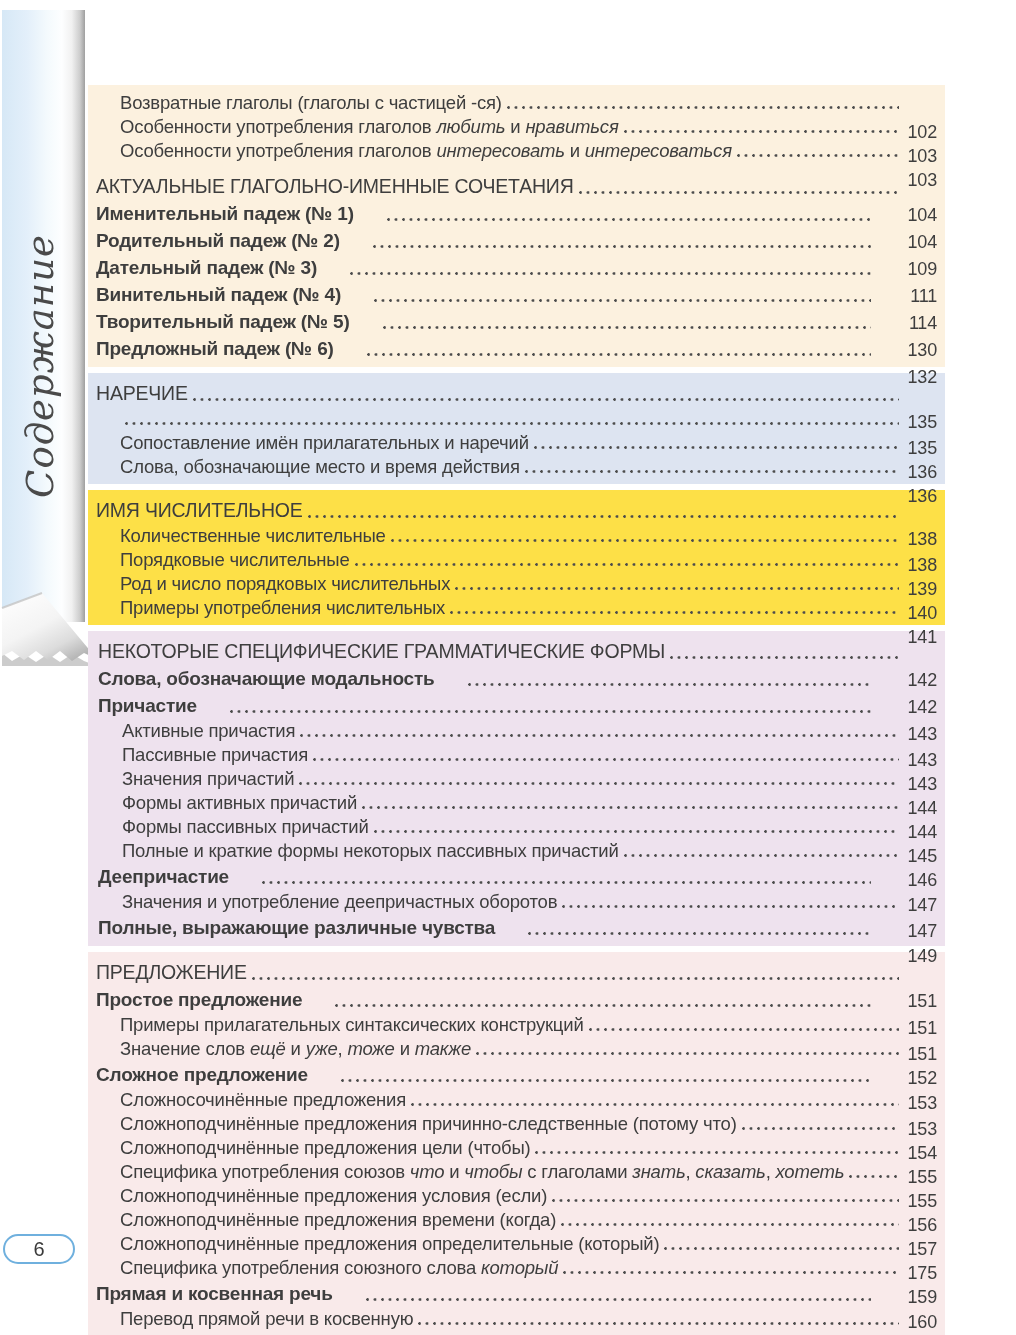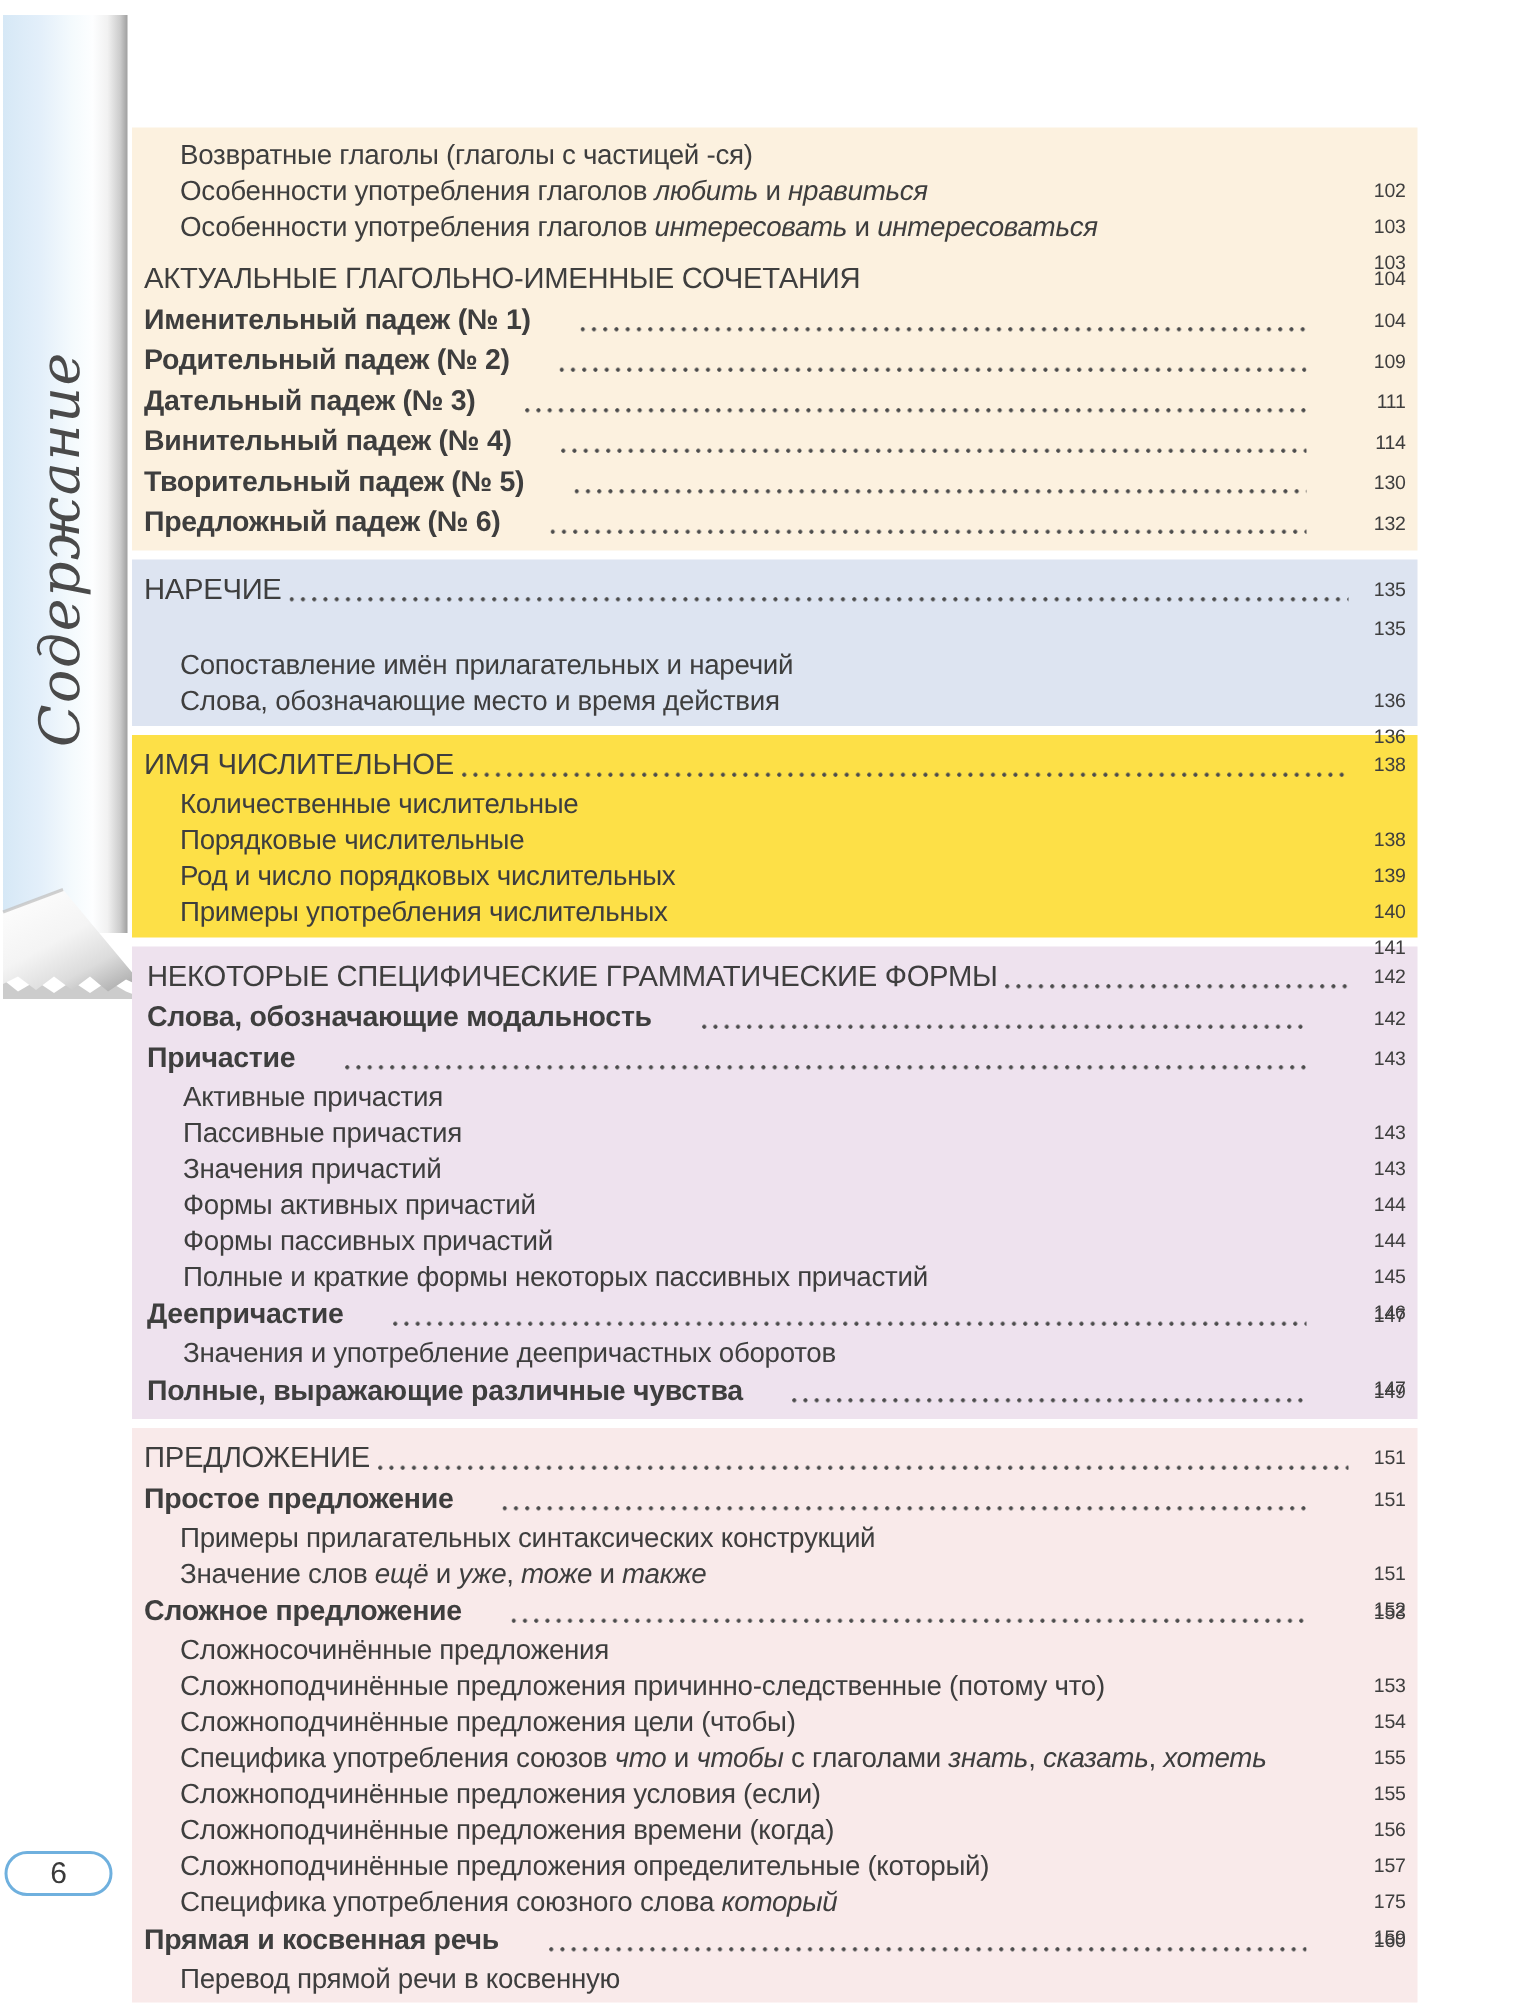"Возвратные глаголы (глаголы с частицей" .row.sub { flex-direction: column -> none }
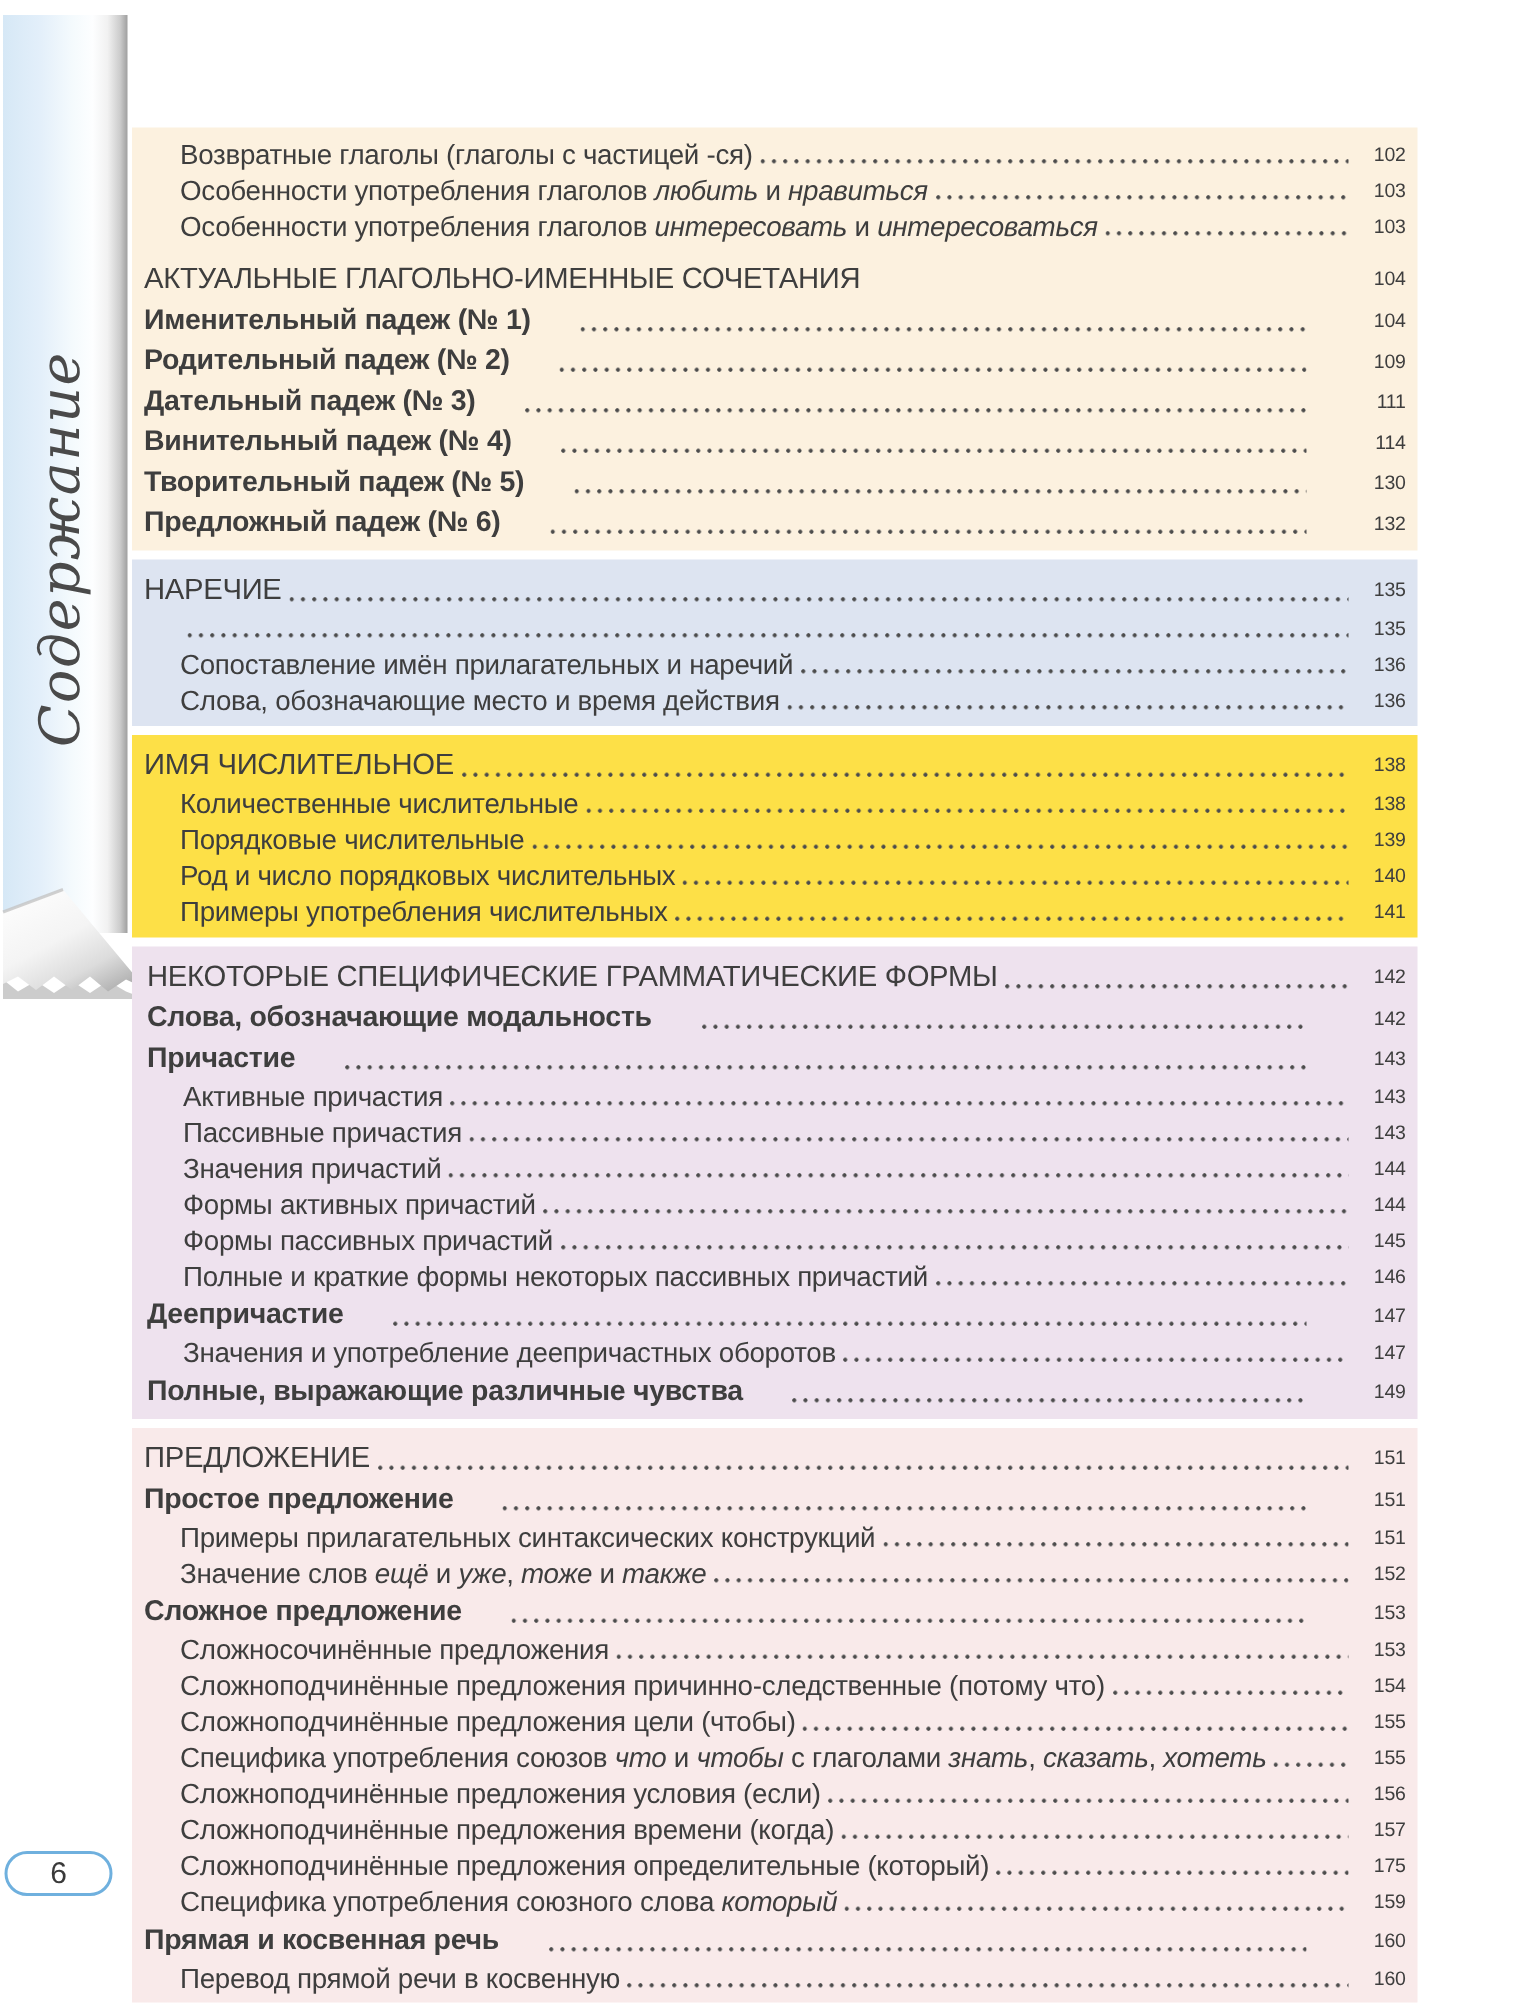"102" .row .pg { font-size: 13px -> 18px; margin-top: none -> 29px }
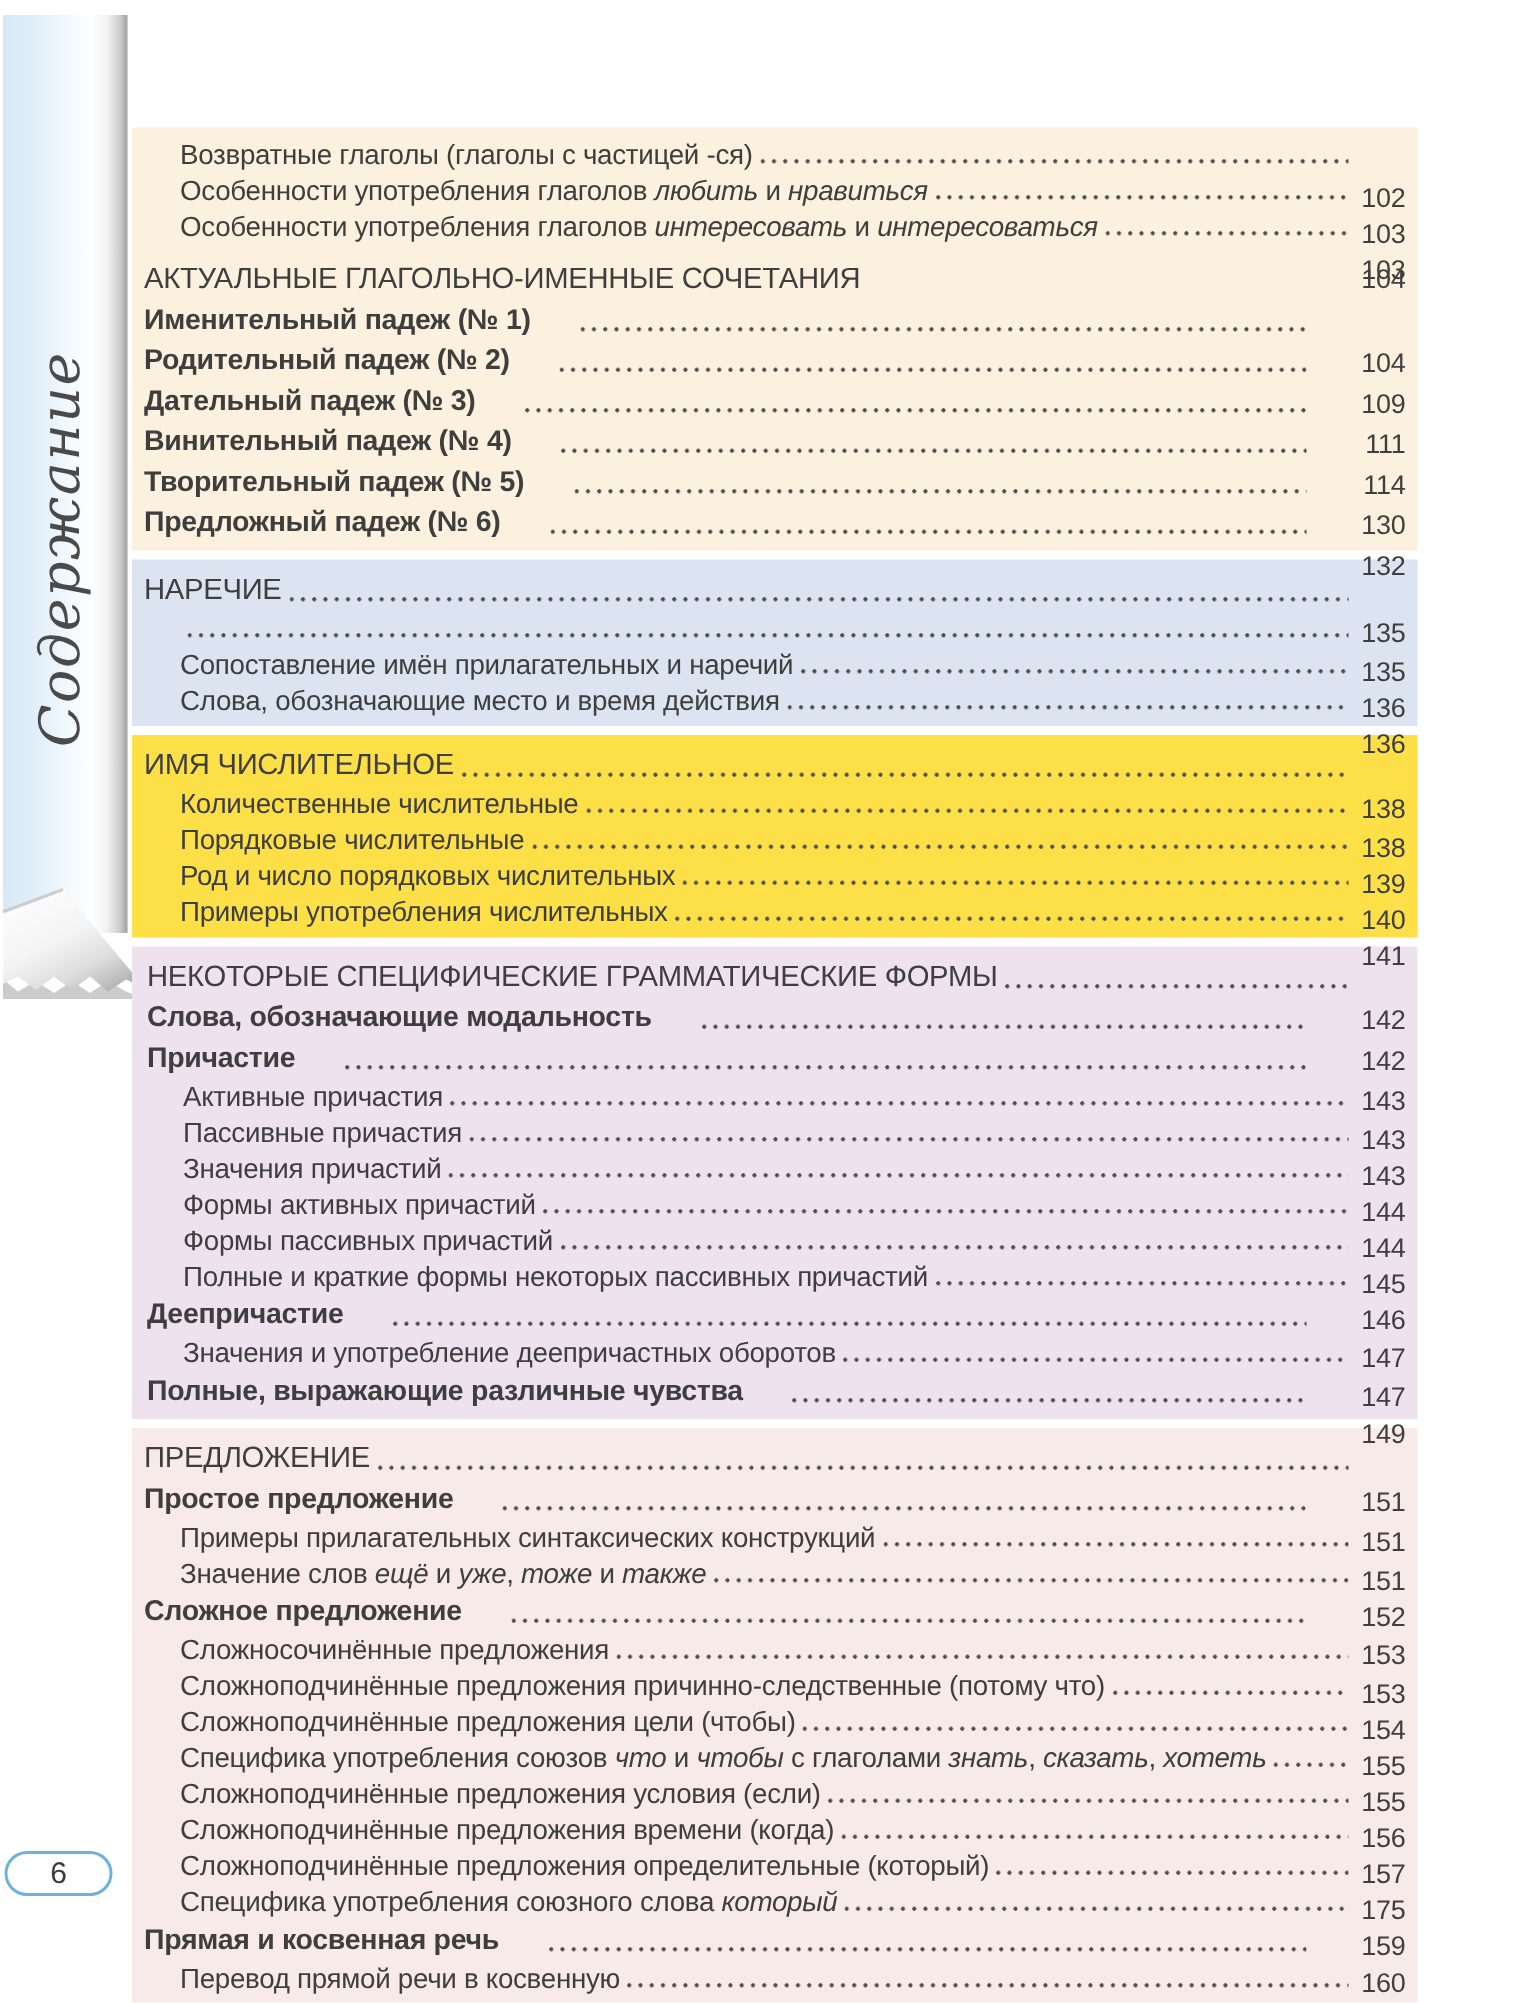"АКТУАЛЬНЫЕ ГЛАГОЛЬНО-ИМЕННЫЕ СОЧЕТАНИЯ" .row.gap-before { align-items: flex-end -> none }
